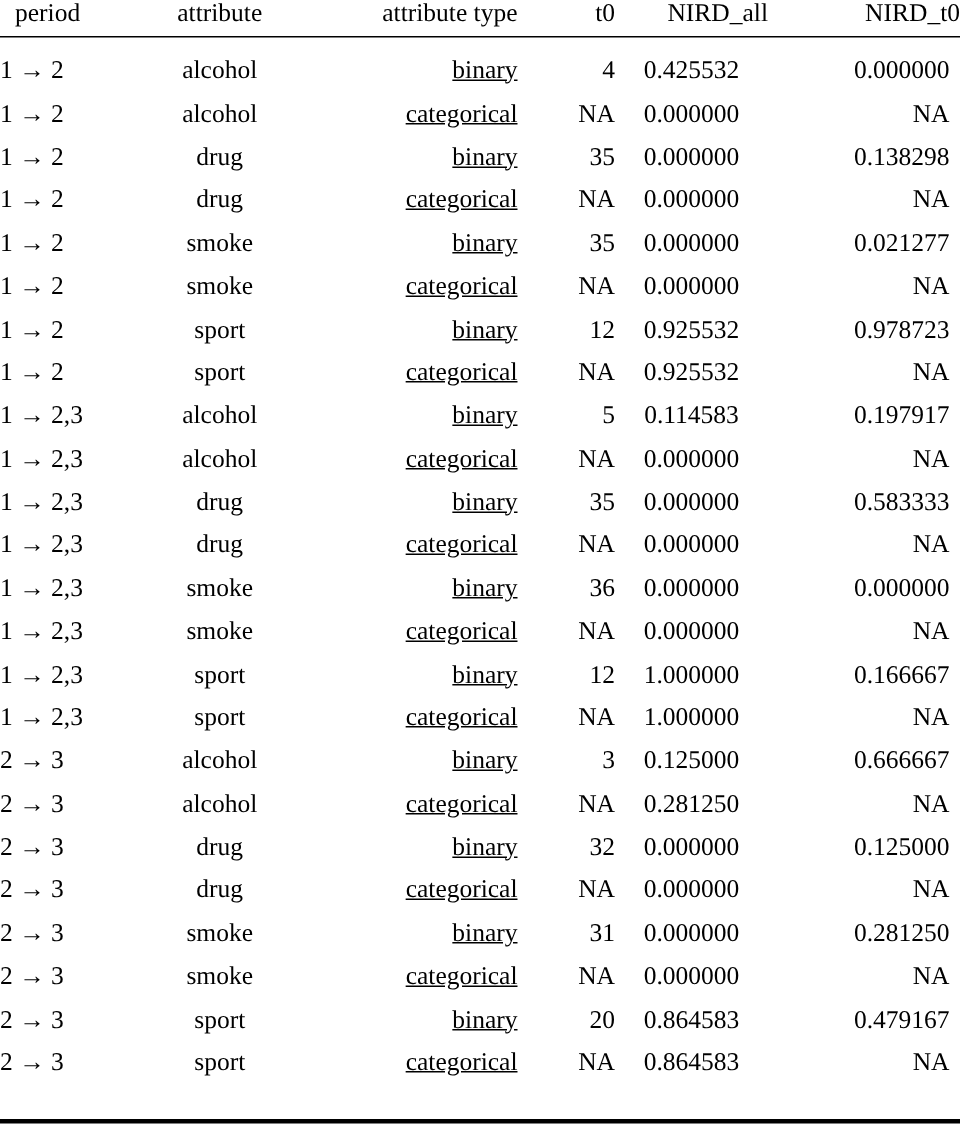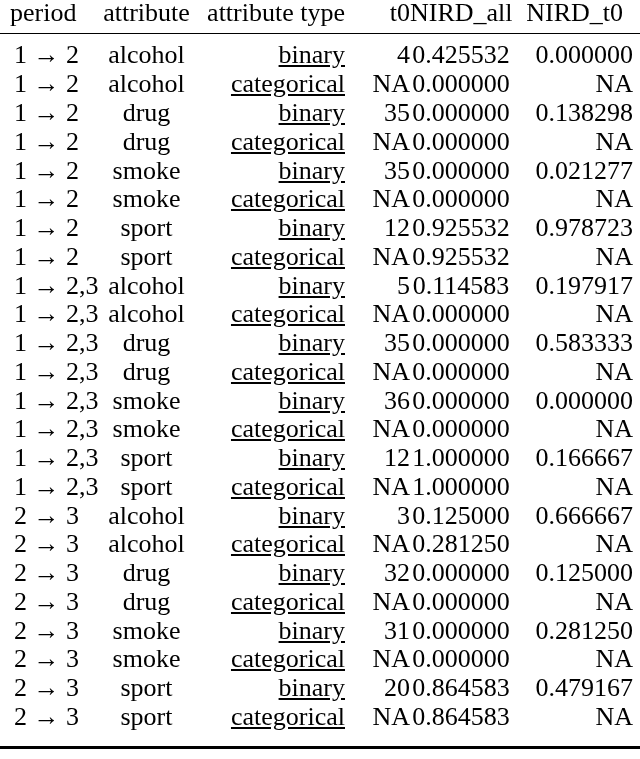"period" table.data-table { font-size: 26px -> 17px }
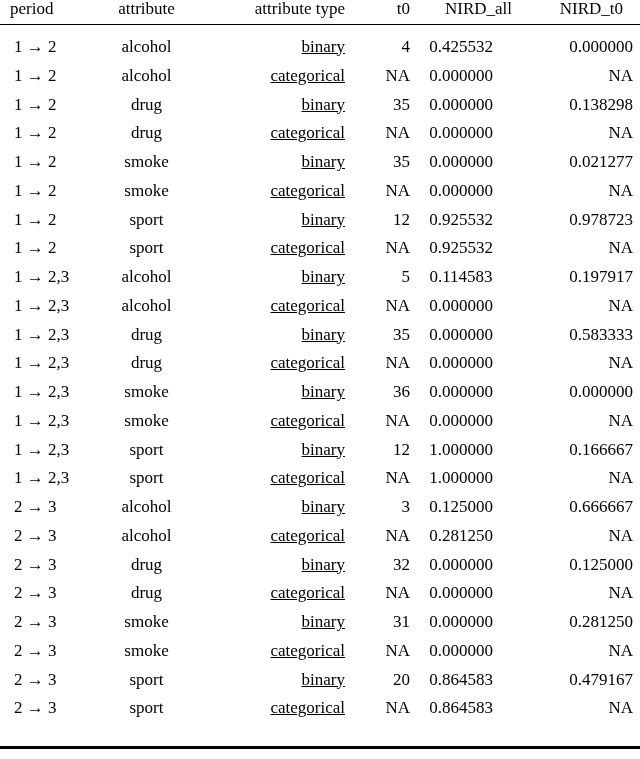"NIRD_t0" thead tr.header-row th.h-nirdt0 { padding-right: 17px -> 0 }
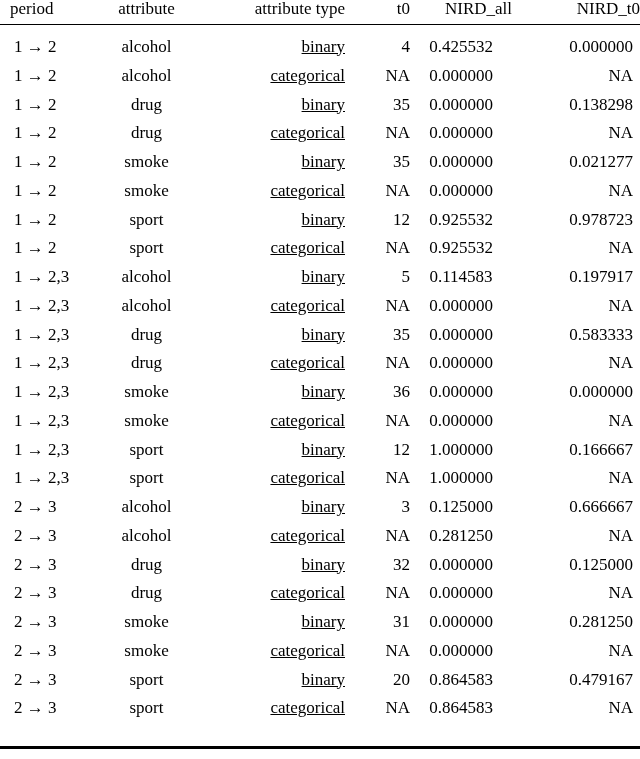"1 → 2" tbody tr.data-row td.d-period { padding-left: 14px -> 0 }
